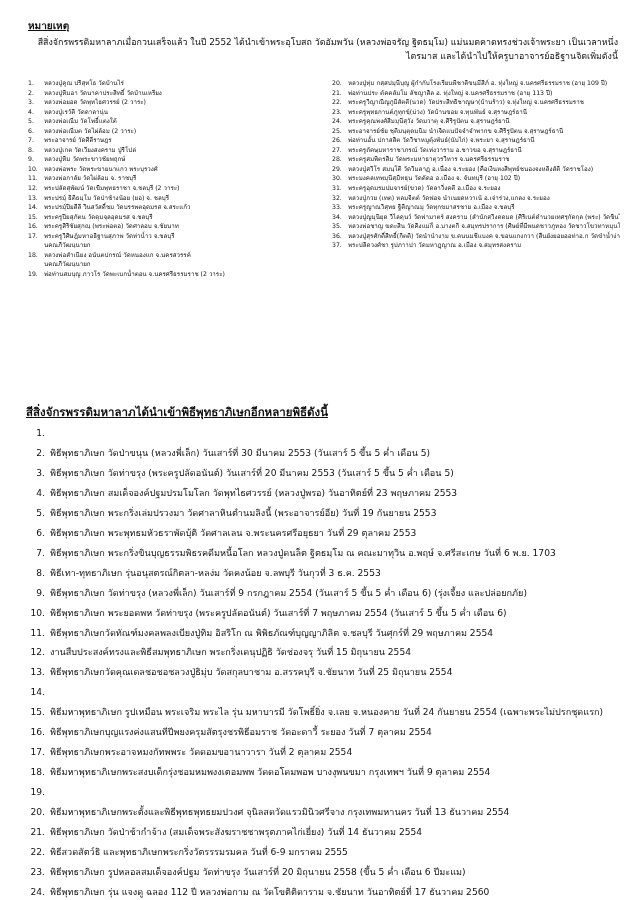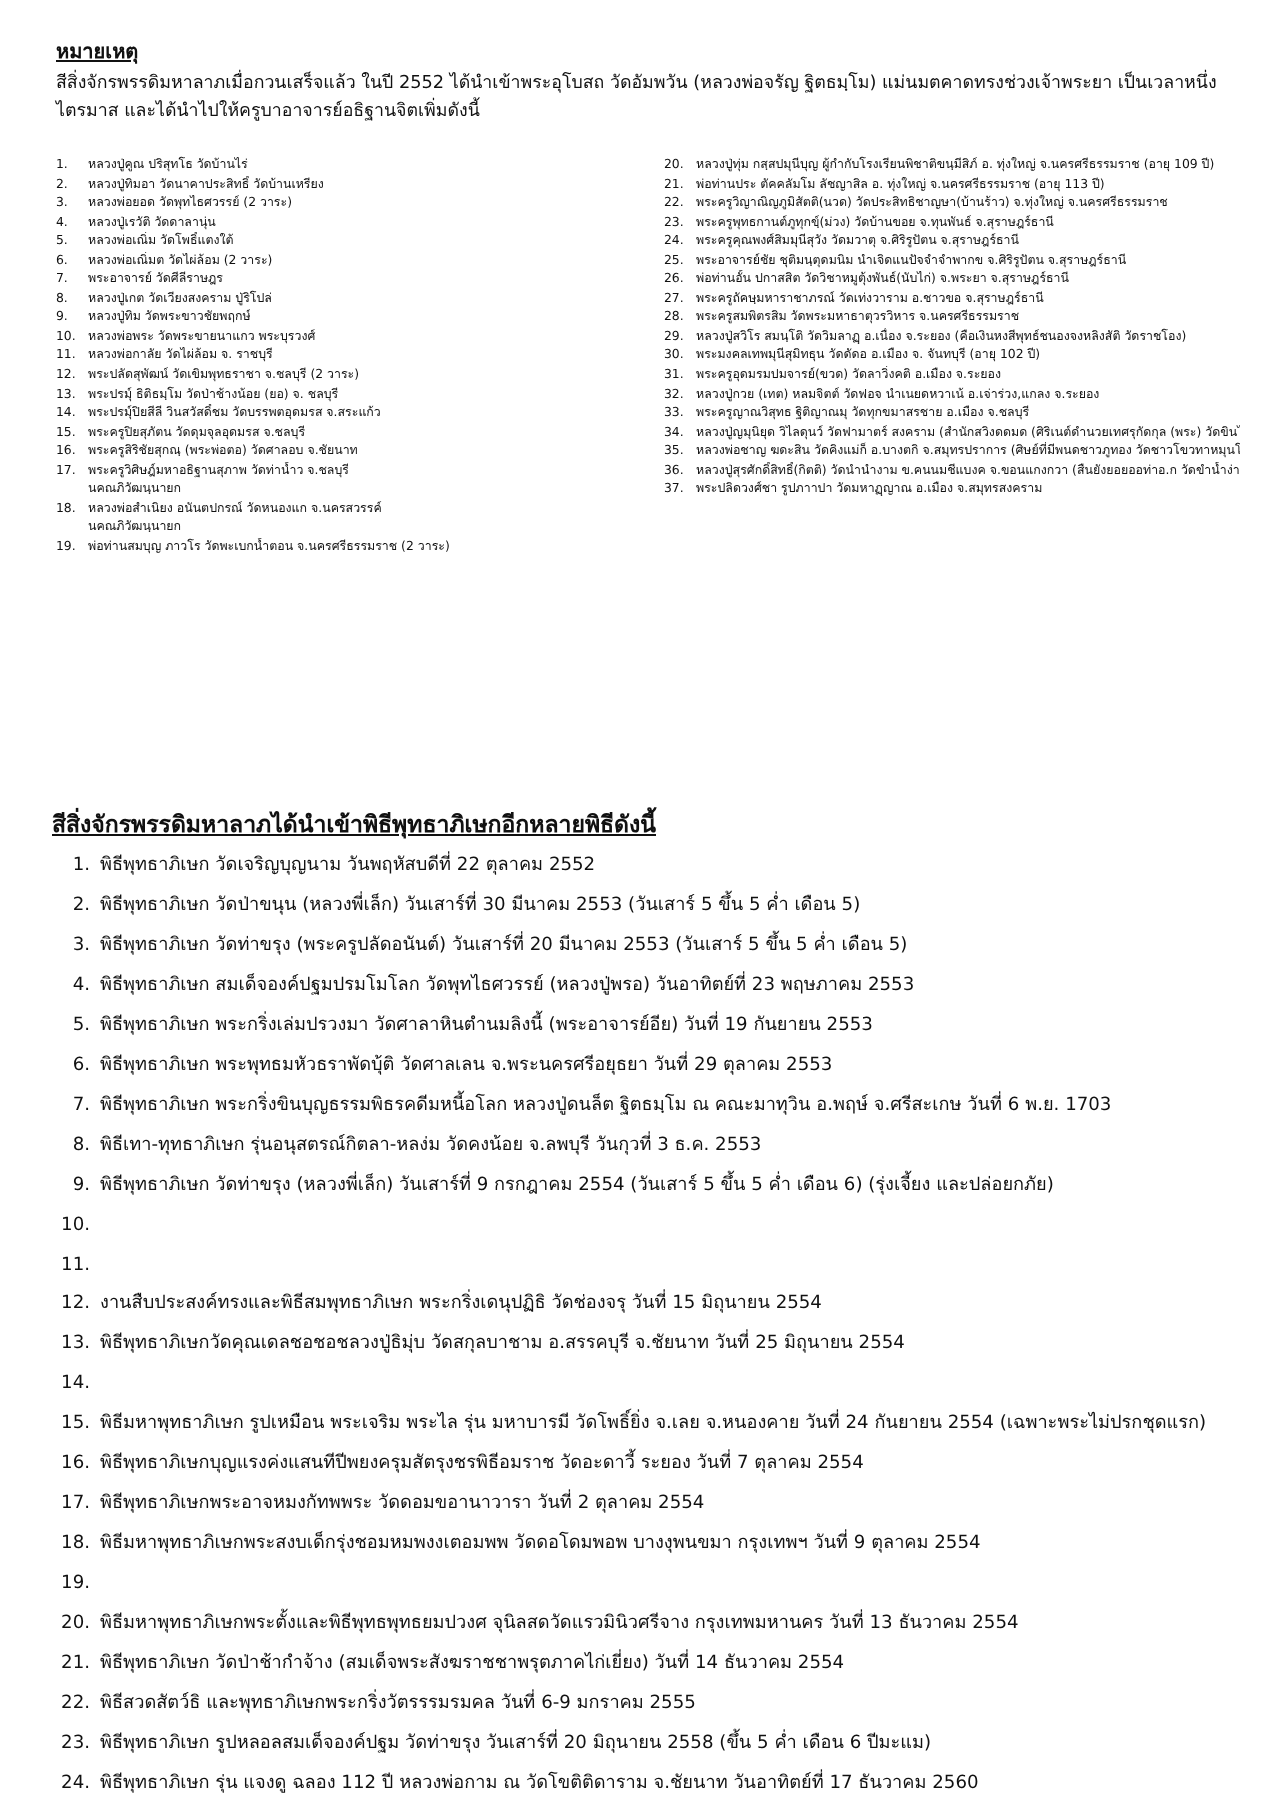"สีสิ่งจักรพรรดิมหาลาภเมื่อกวนเสร็จแล้ว" .sec1-intro { text-align: left -> right }
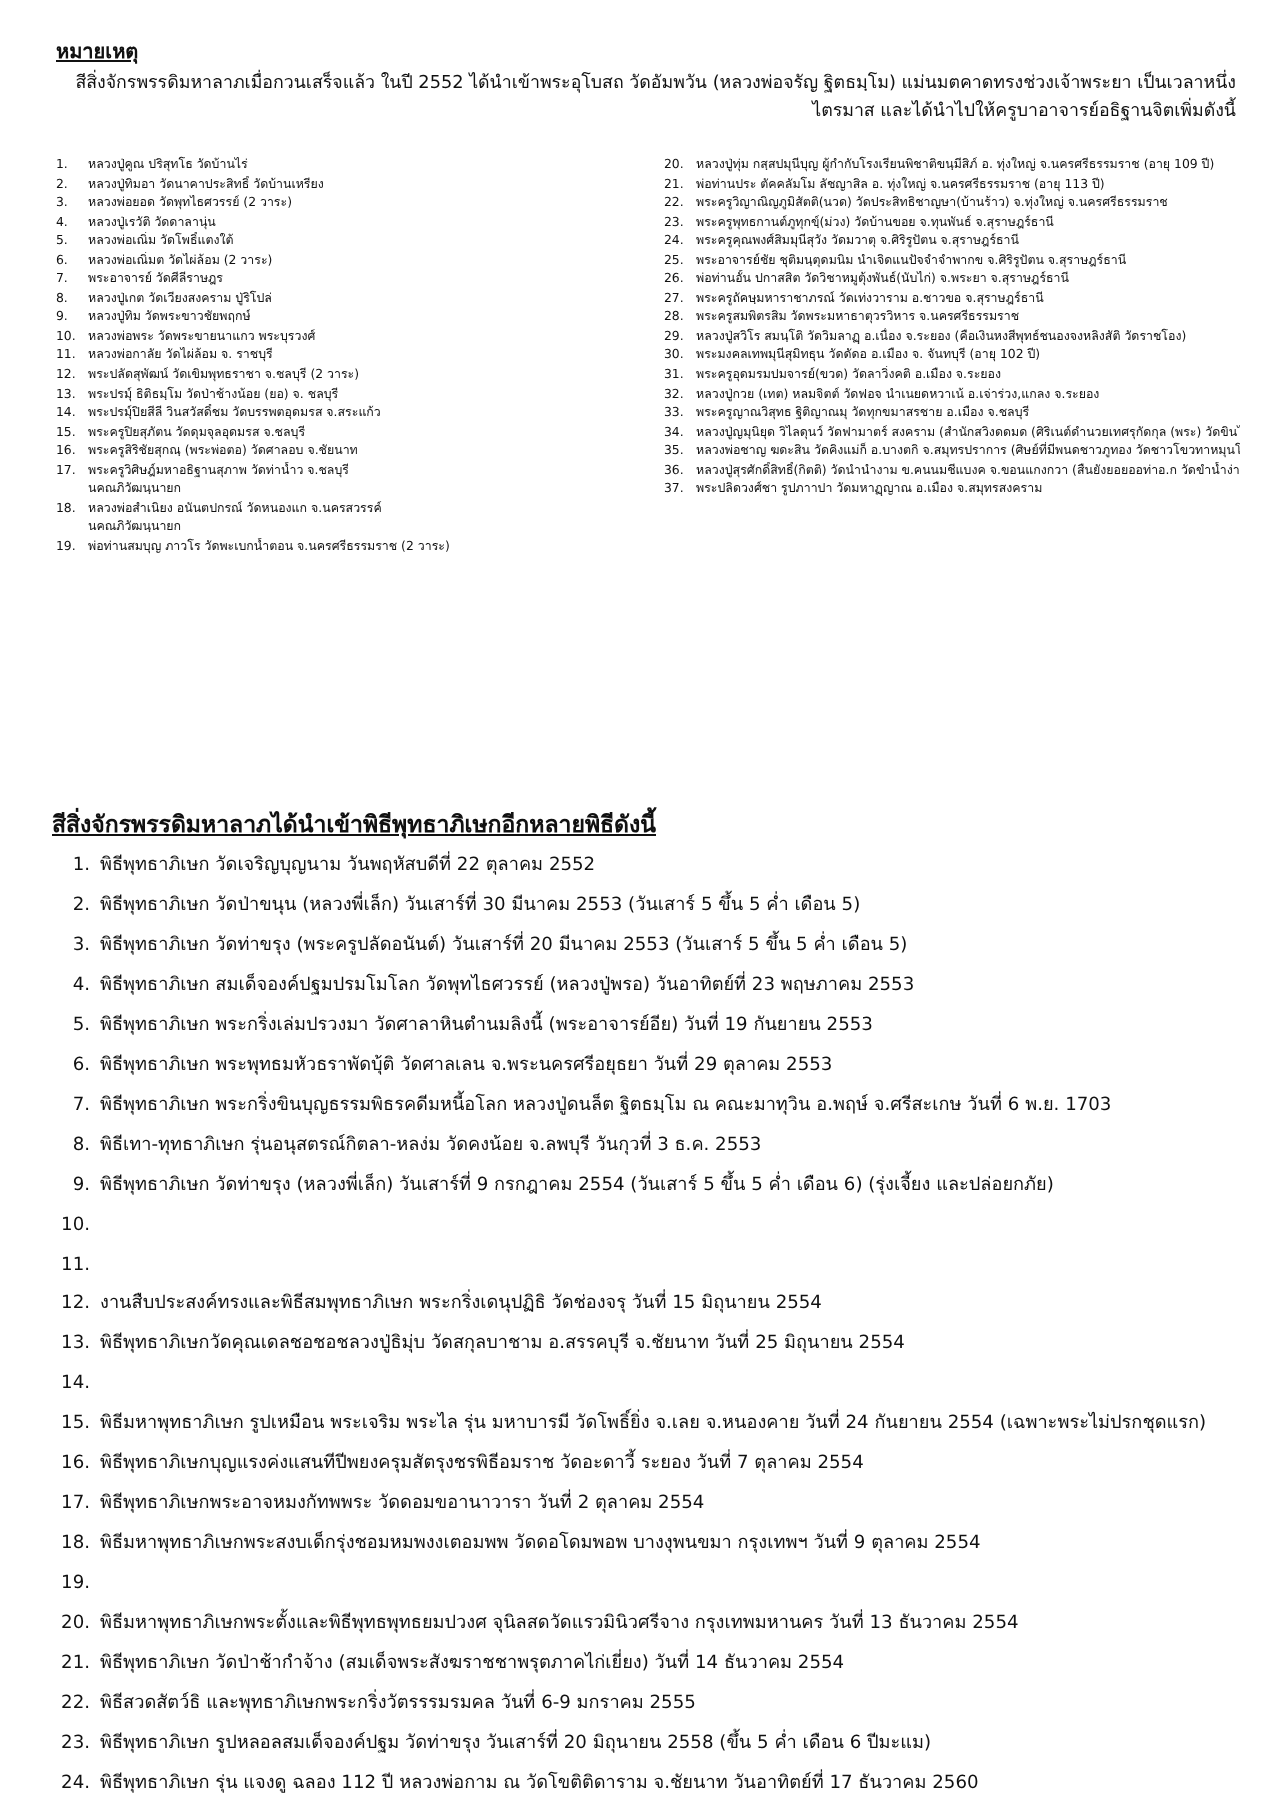"พิธีพุทธาภิเษก วัดเจริญบุญนาม" span.txt { html: <span>พิธีพุทธาภิเษก วัดเจริญบุญนาม วันพฤหัสบดีที่ 22 ตุลาคม 2552</span> -> none }
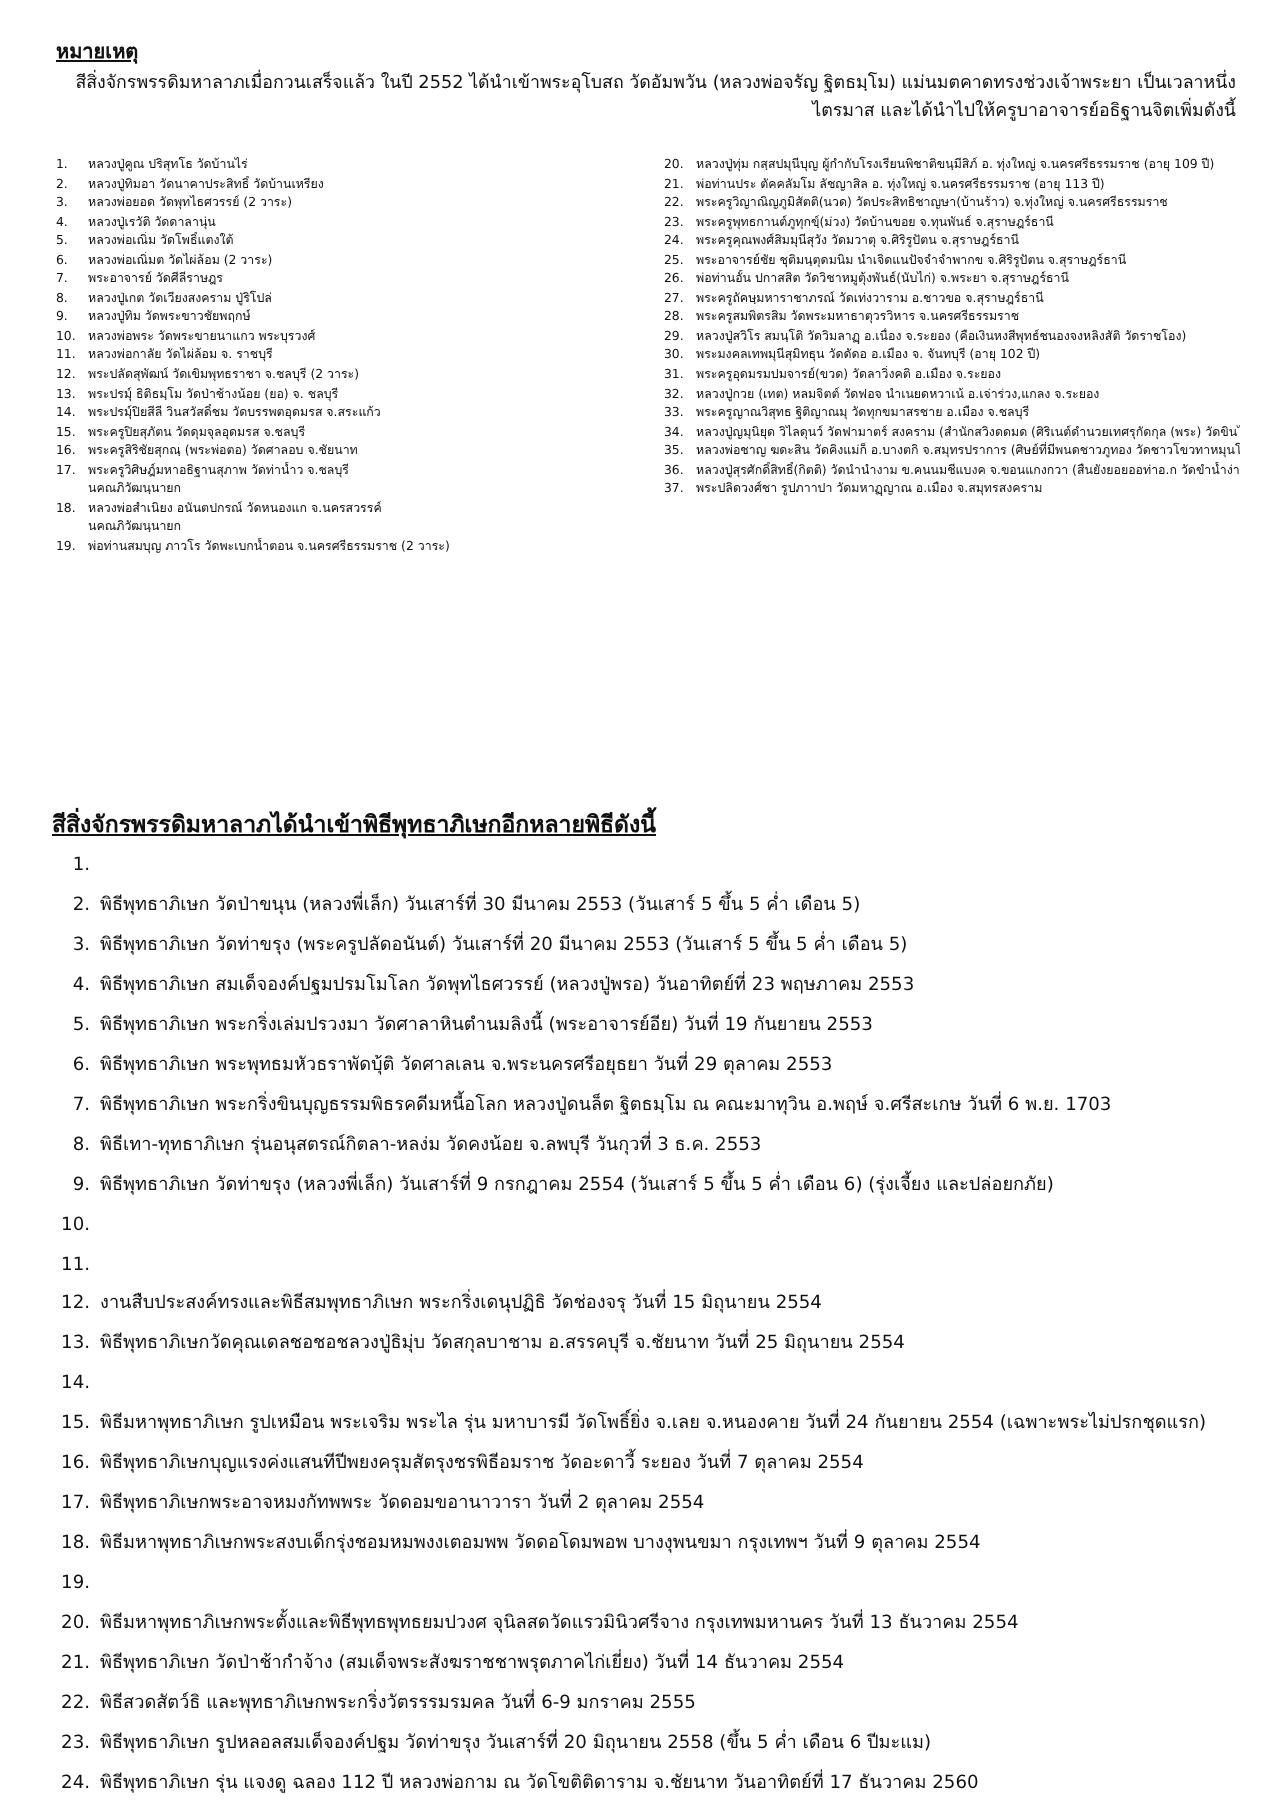"พิธีพุทธาภิเษก พระยอดพห วัดท่าขรุง" span.txt { html: none -> <span>พิธีพุทธาภิเษก พระยอดพห วัดท่าขรุง (พระครูปลัดอนันต์) วันเสาร์ที่ 7 พฤษภาคม 2554 (วันเสาร์ 5 ขึ้น 5 ค่ำ เดือน 6)</span> }
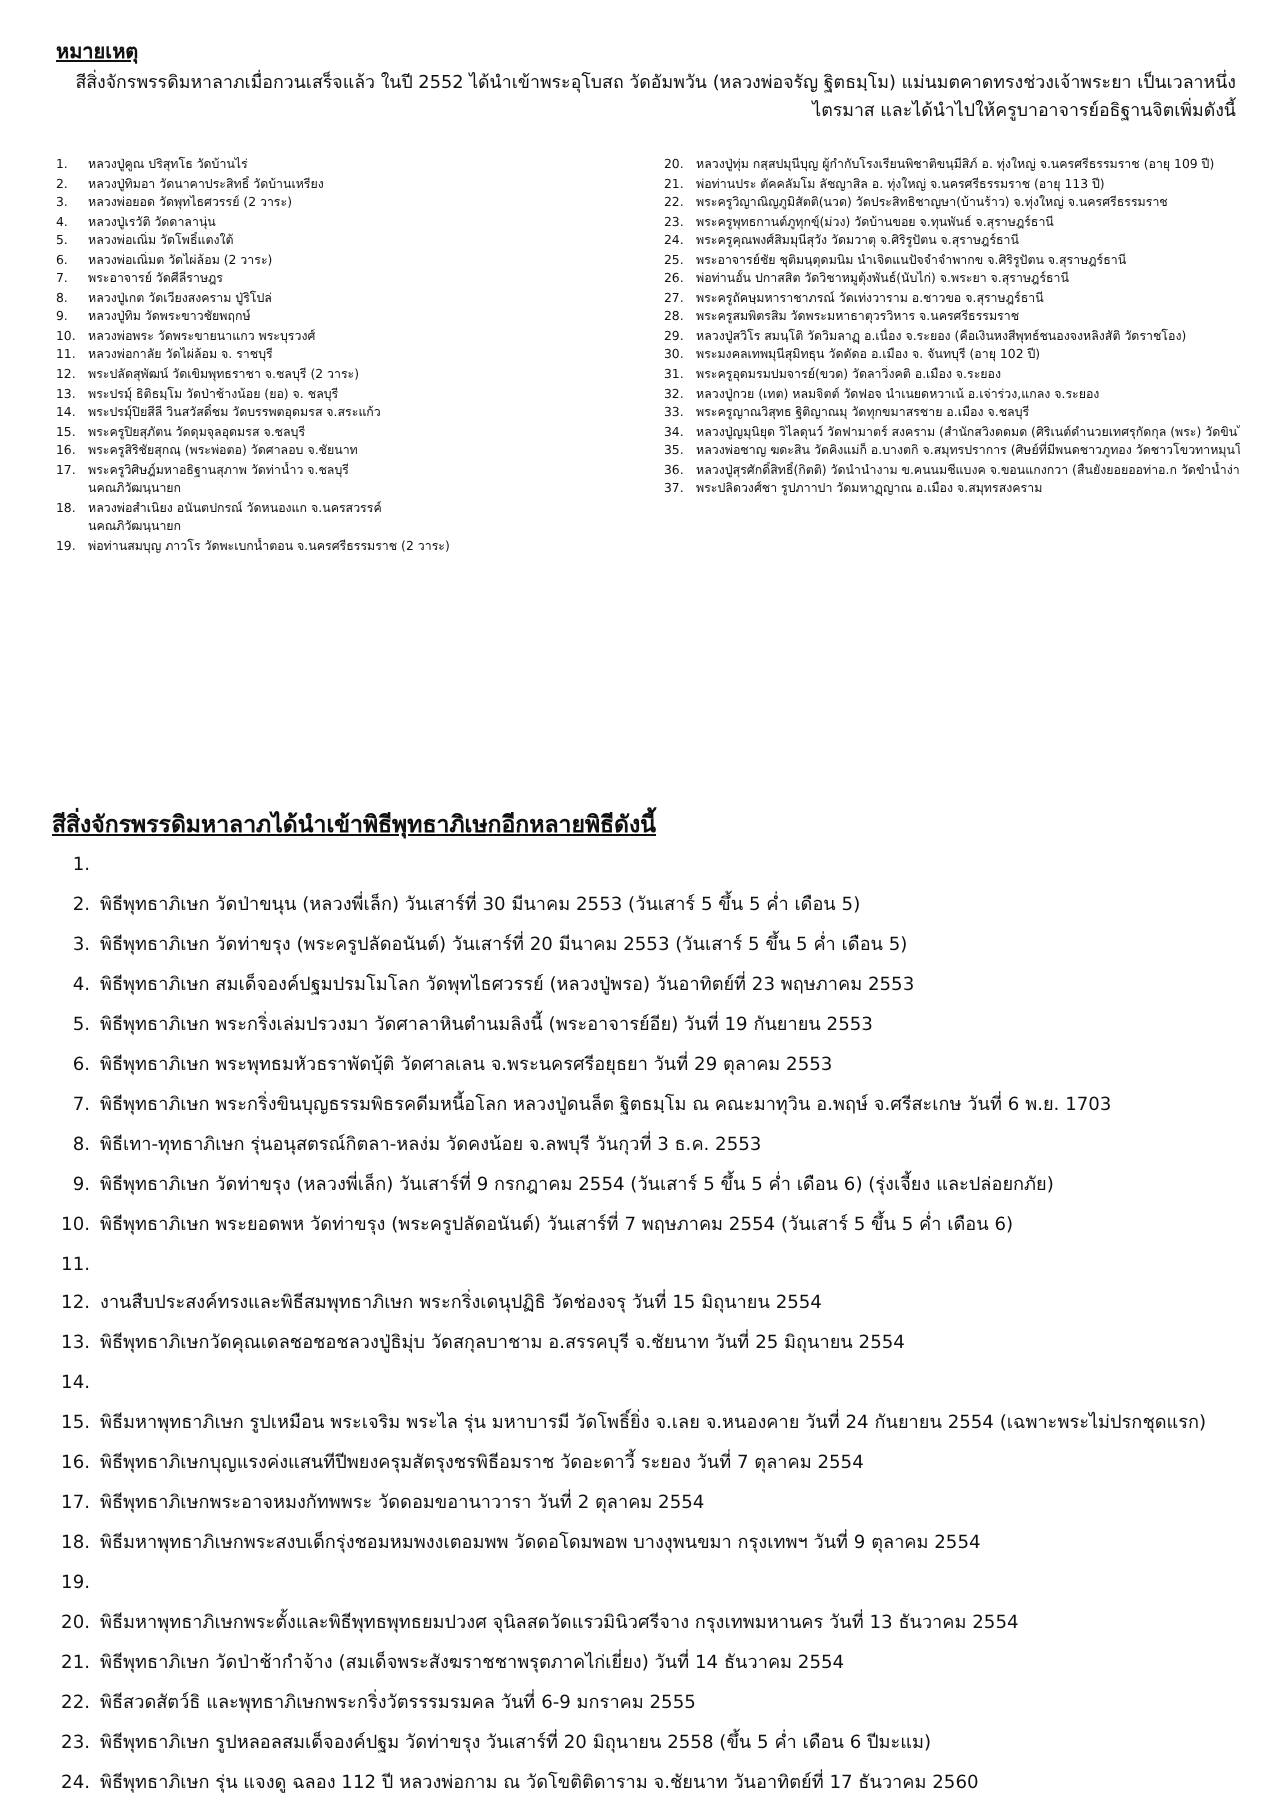"พิธีพุทธาภิเษกวัดทัณฑ์มงคลพลงเบียงปู่ทิม" span.txt { html: none -> <span>พิธีพุทธาภิเษกวัดทัณฑ์มงคลพลงเบียงปู่ทิม อิสริโก ณ พิพิธภัณฑ์บุญญาภิลิต จ.ชลบุรี วันศุกร์ที่ 29 พฤษภาคม 2554</span> }
